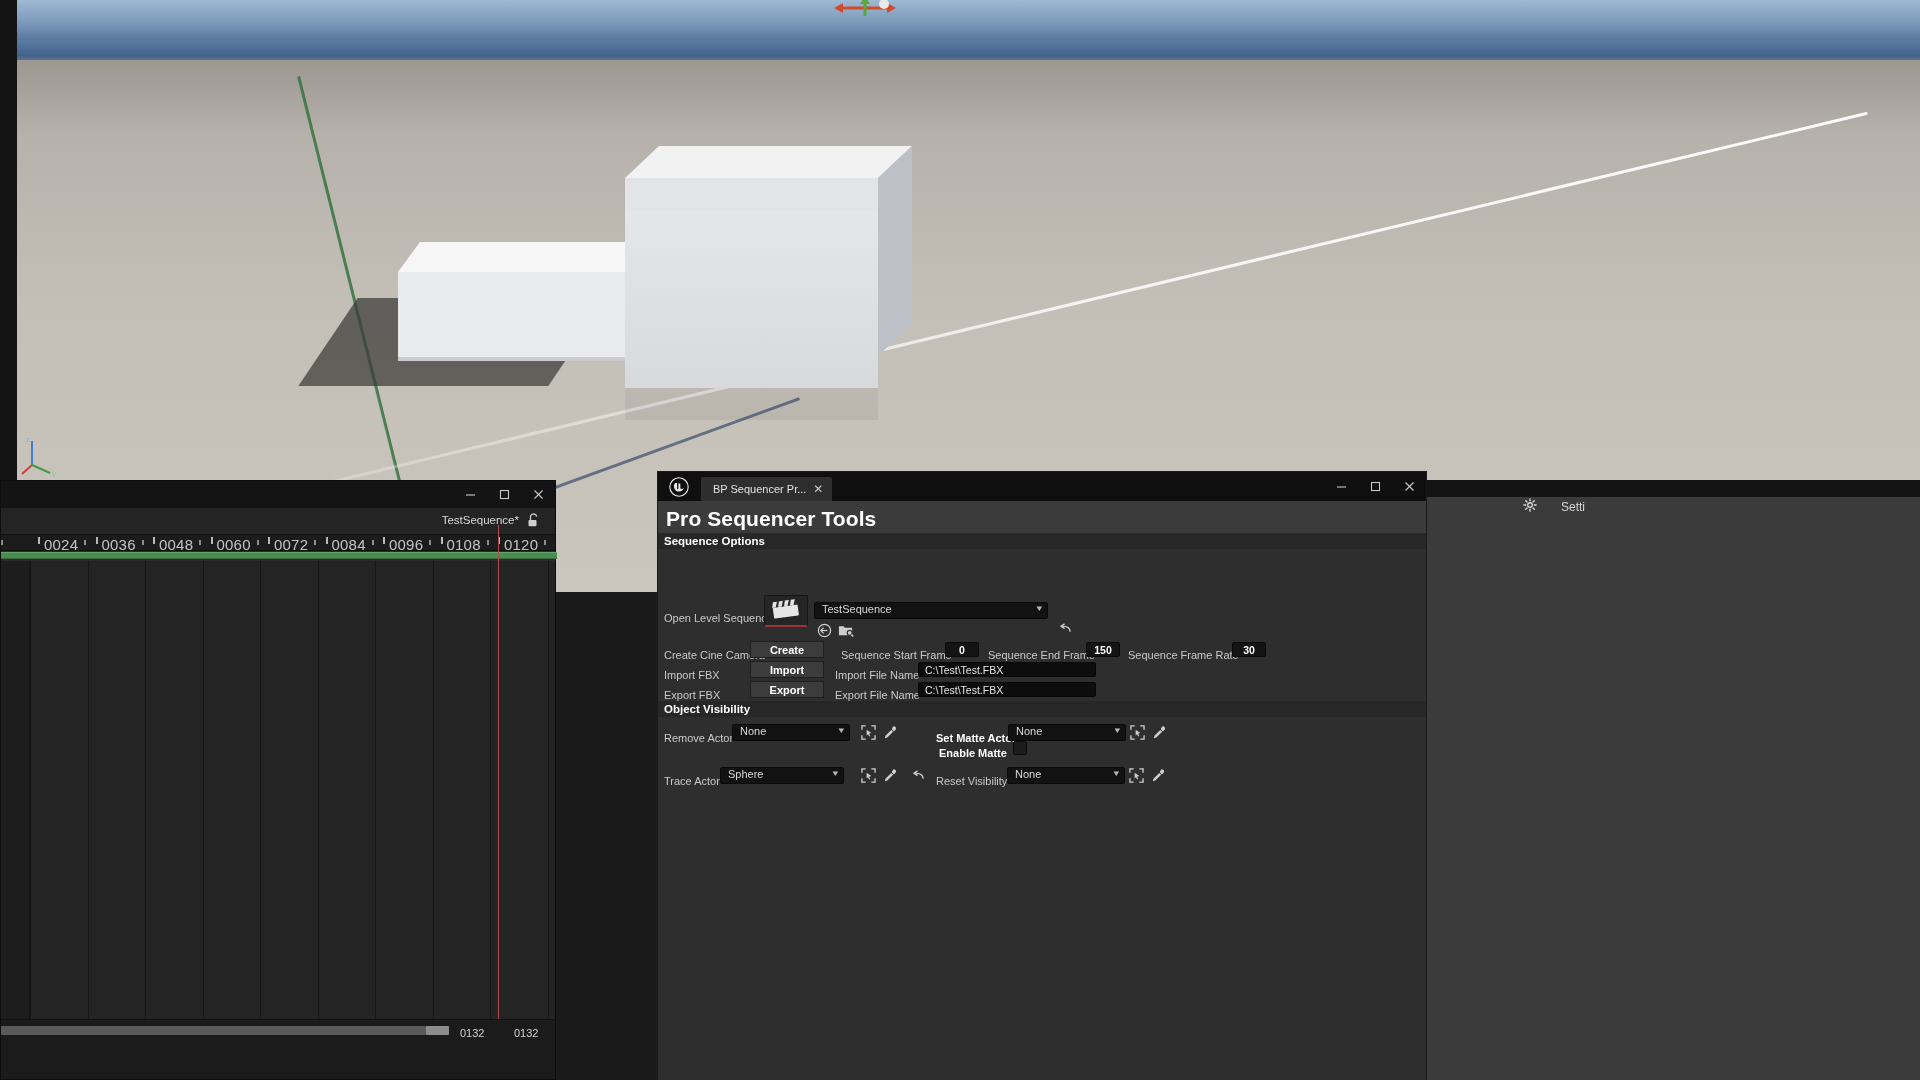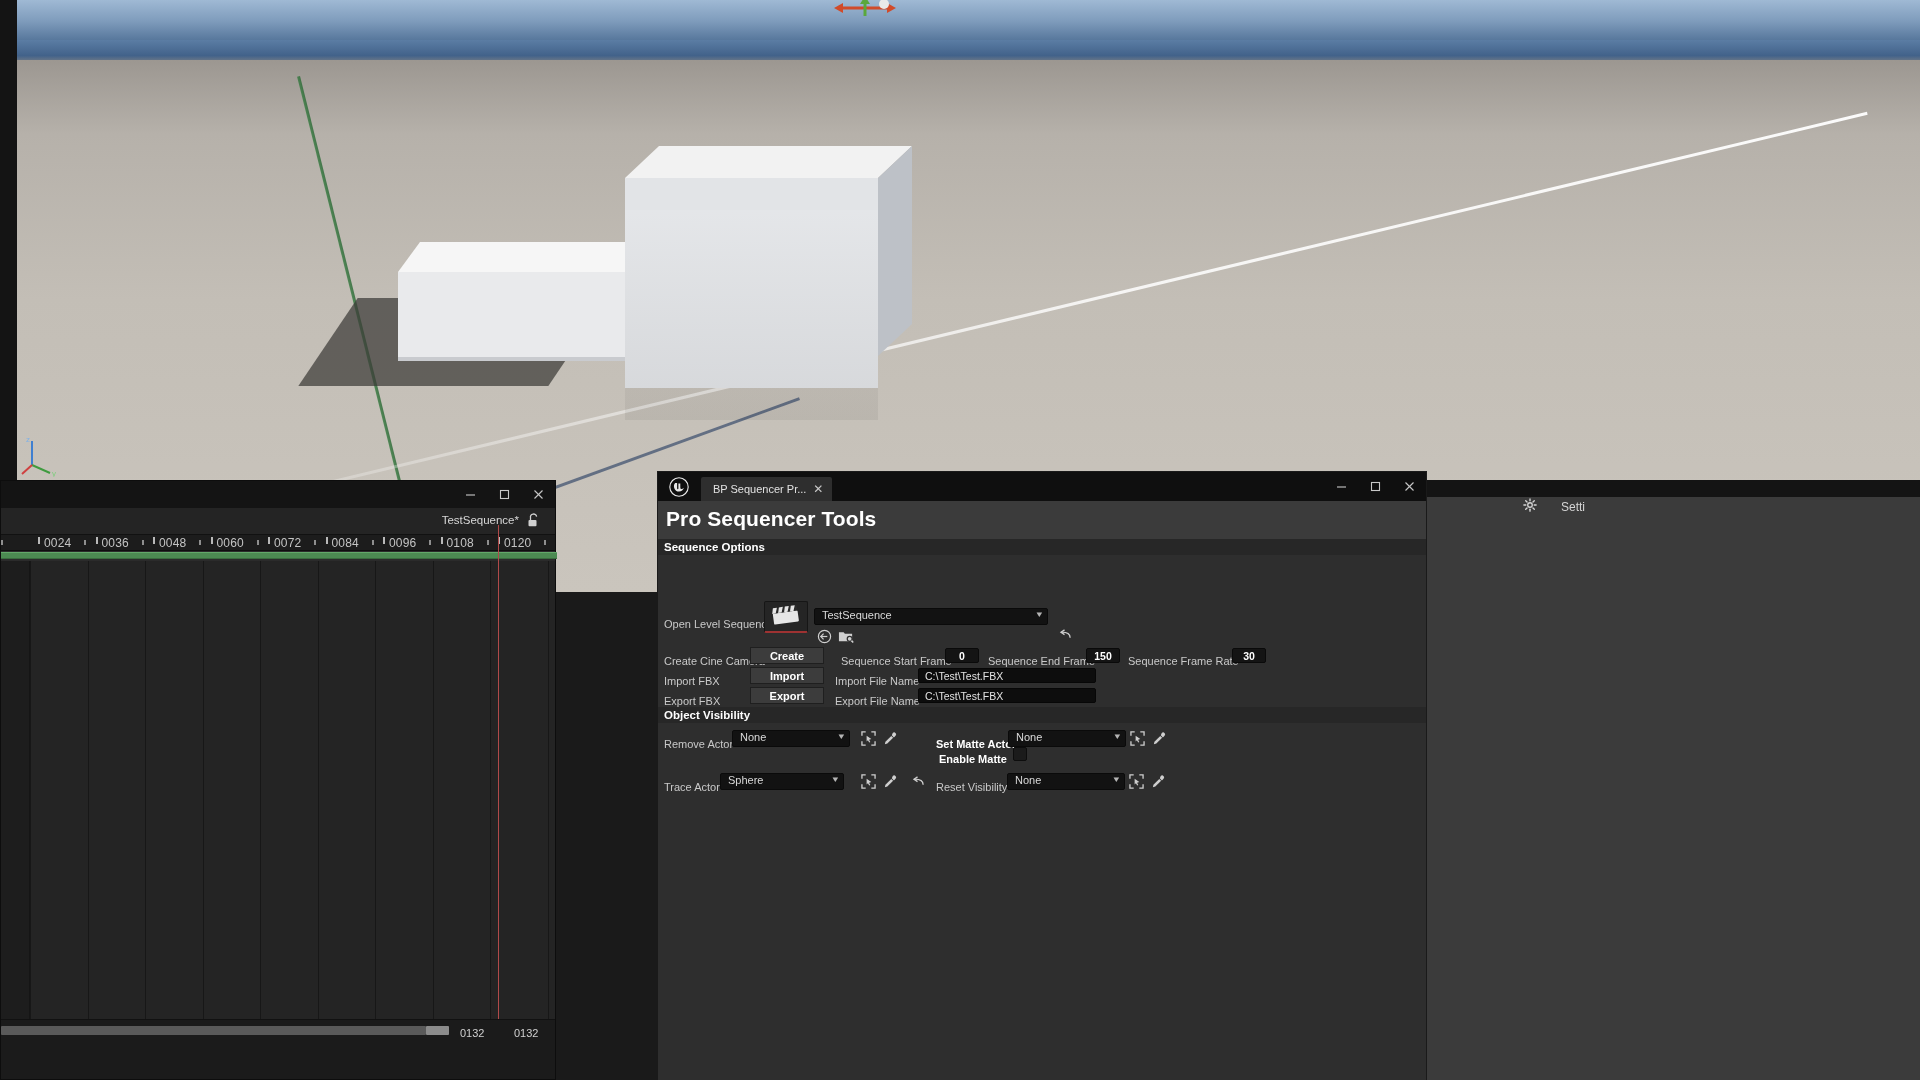"Pro Sequencer Tools" .pst-header { height: 38px -> 32px }
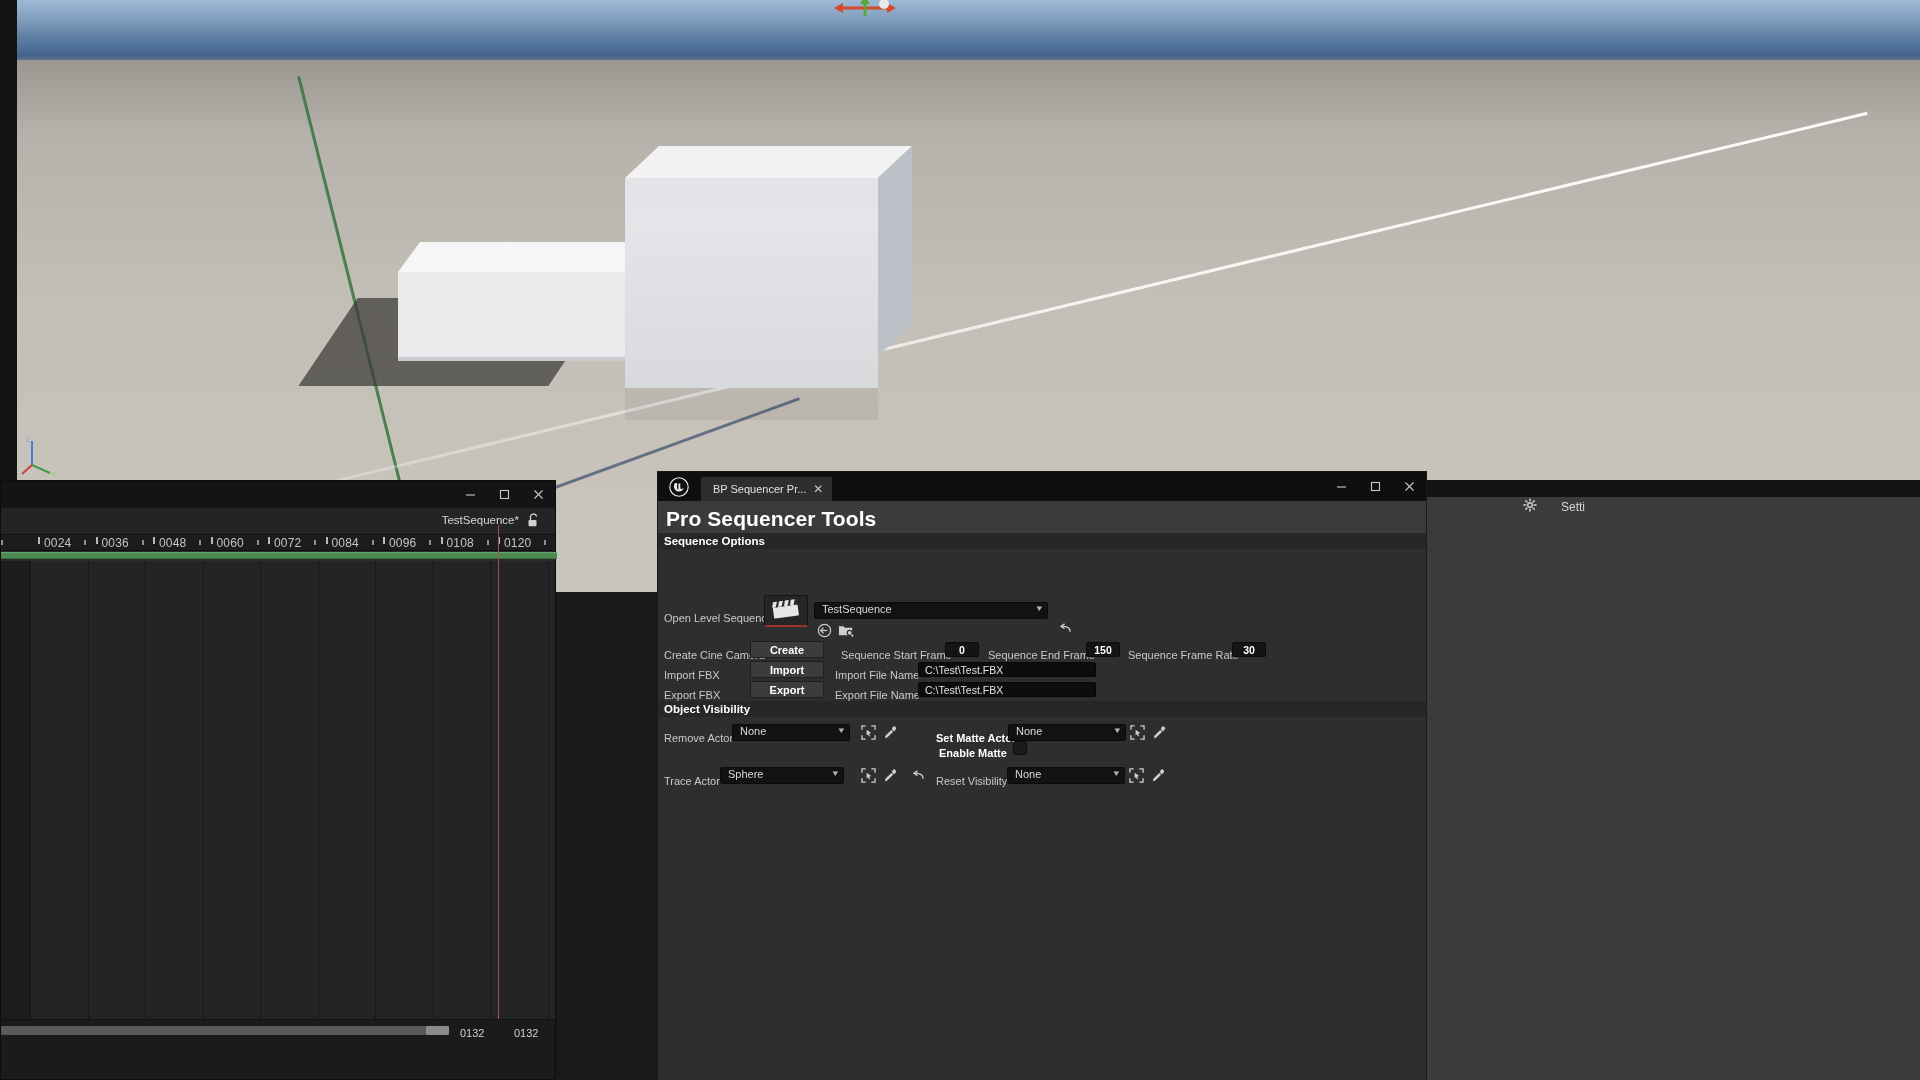"0024" .tick .lbl { font-size: 12px -> 15px }
